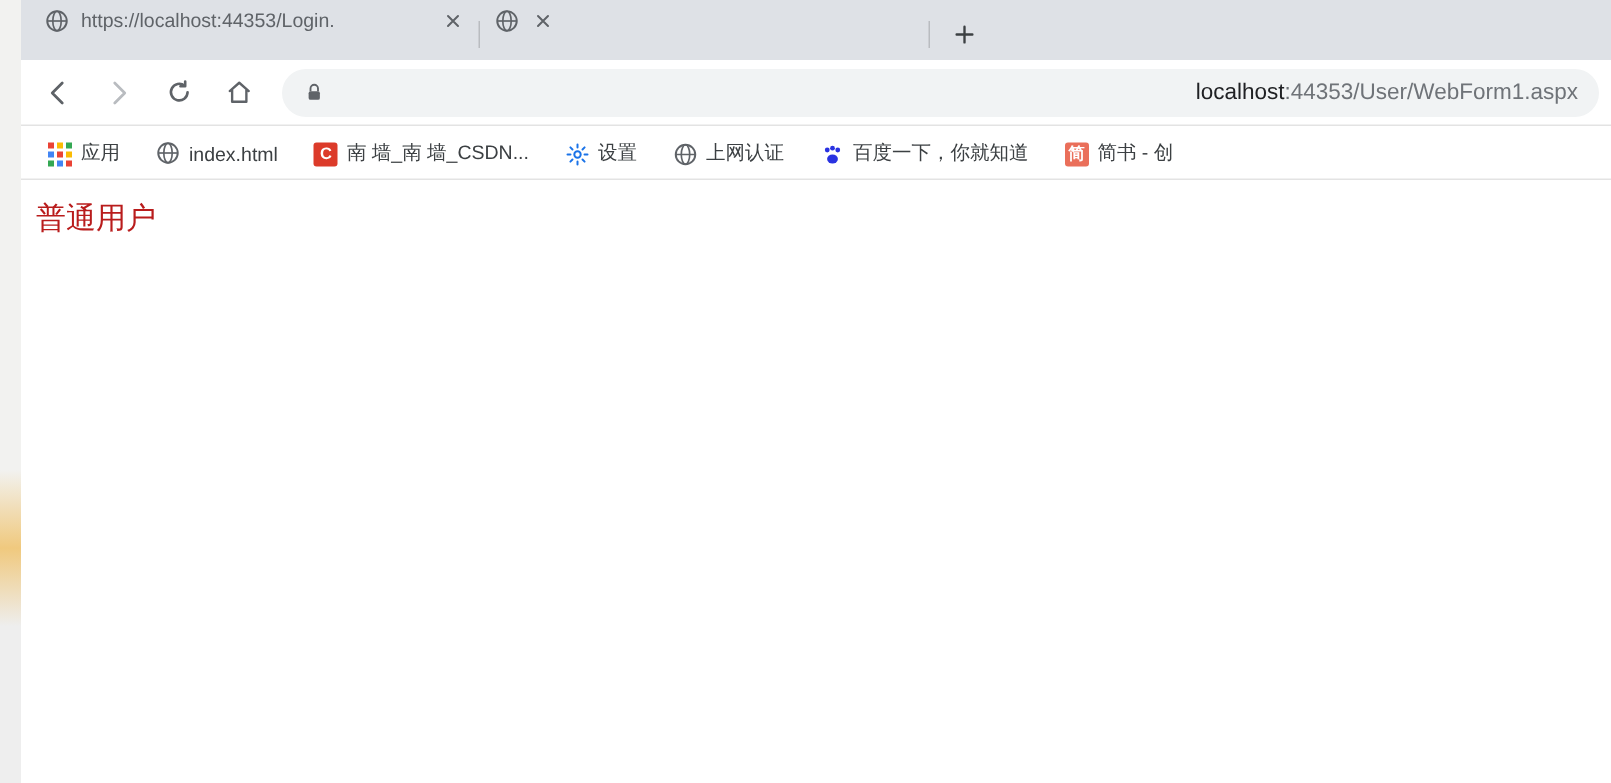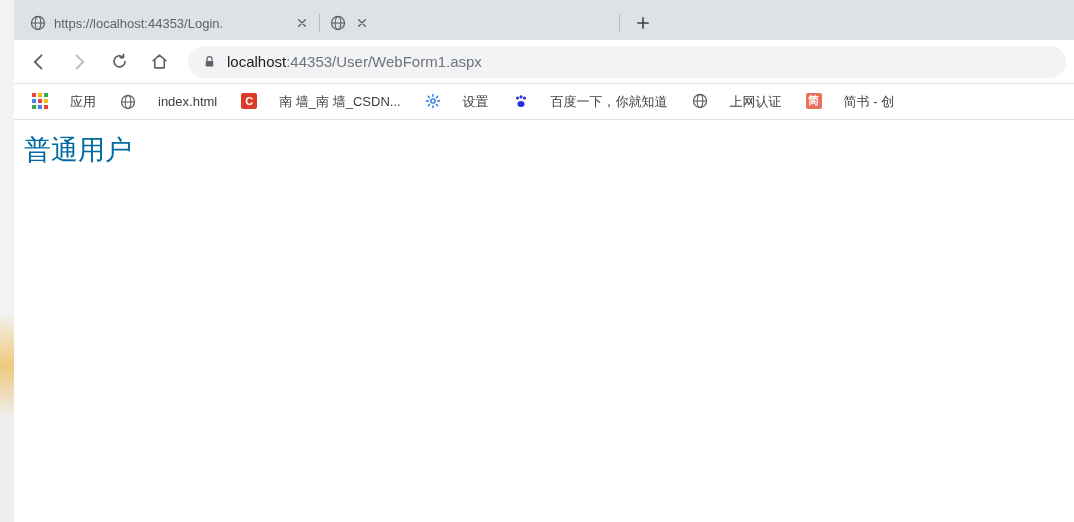"https://localhost:44353/Login." .tab { align-items: center -> none }
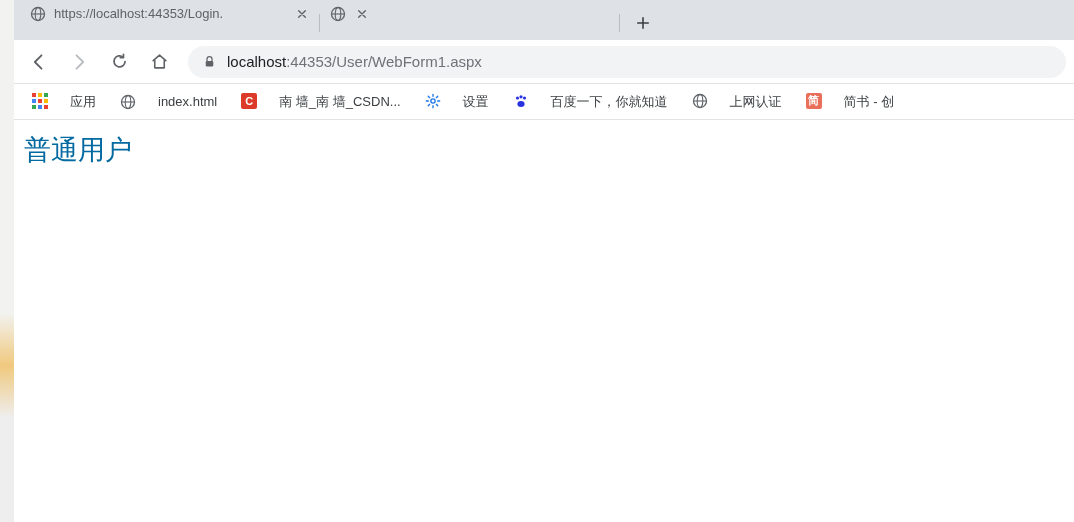"localhost:44353/User/WebForm1.aspx" .omnibox .url { text-align: none -> right }
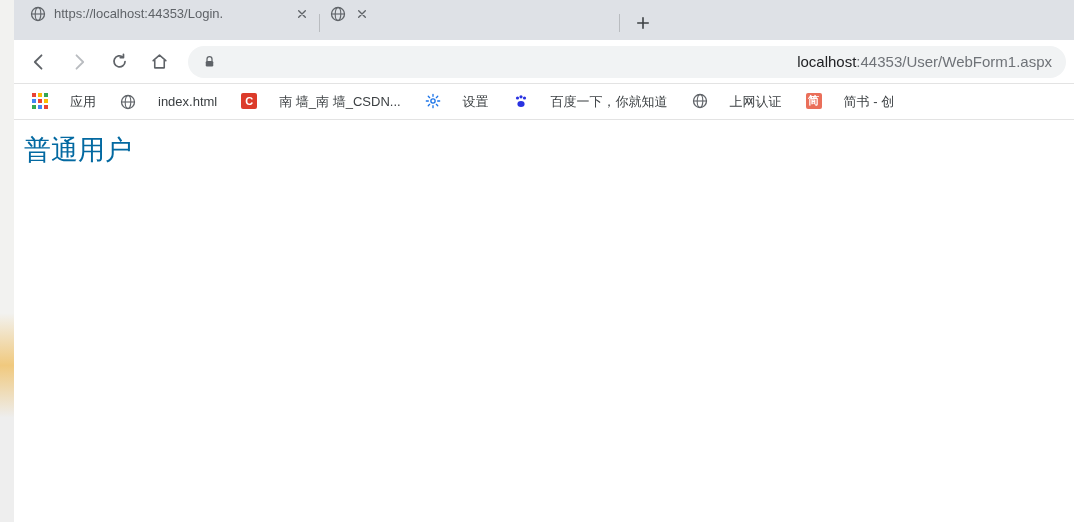"应用" .bm-item { align-items: flex-start -> flex-end; gap: 22px -> 6px }
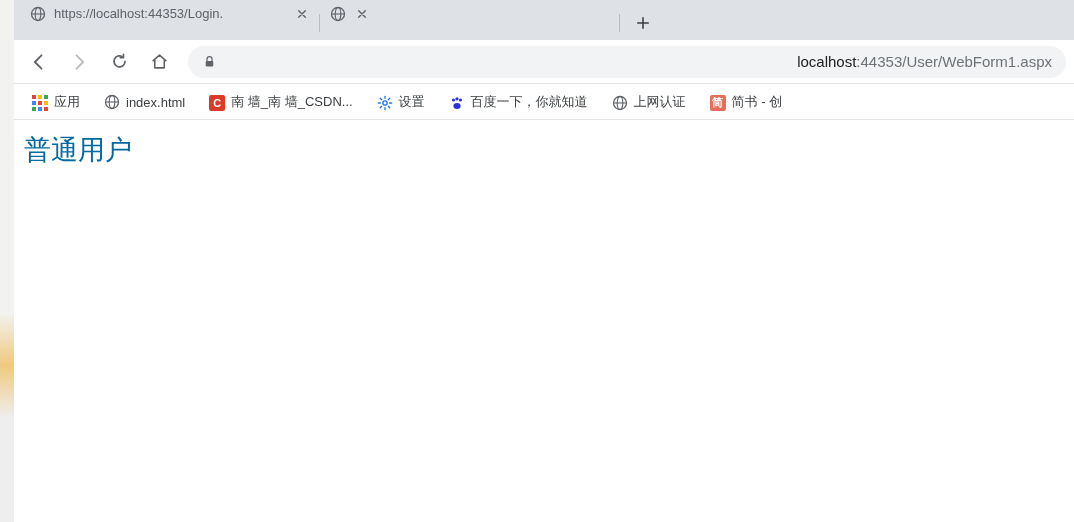"百度一下，你就知道" div.bm-item { order: before "上网认证" -> after "上网认证" }
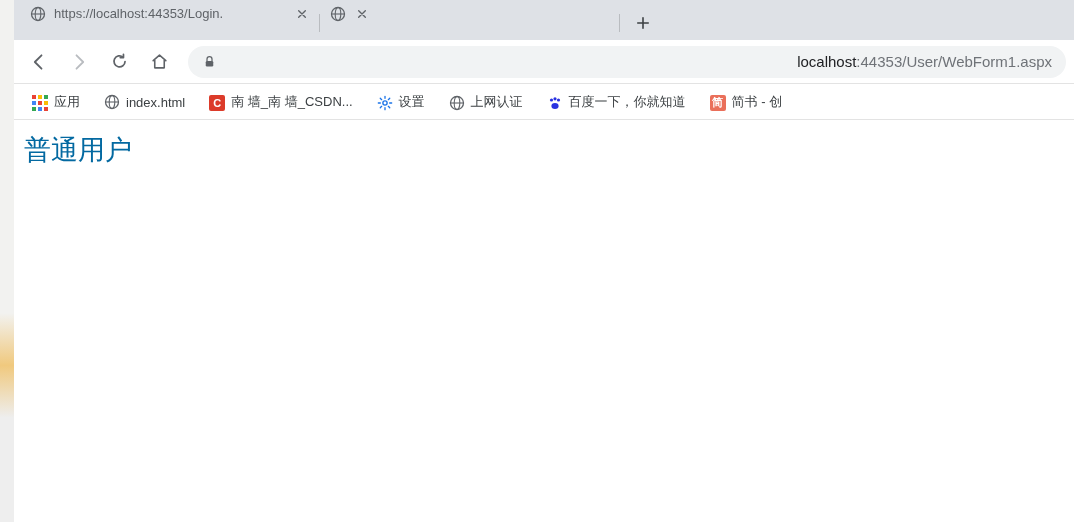"普通用户" .content-text { color: #0369a1 -> #b91c1c; font-size: 27px -> 20px }
